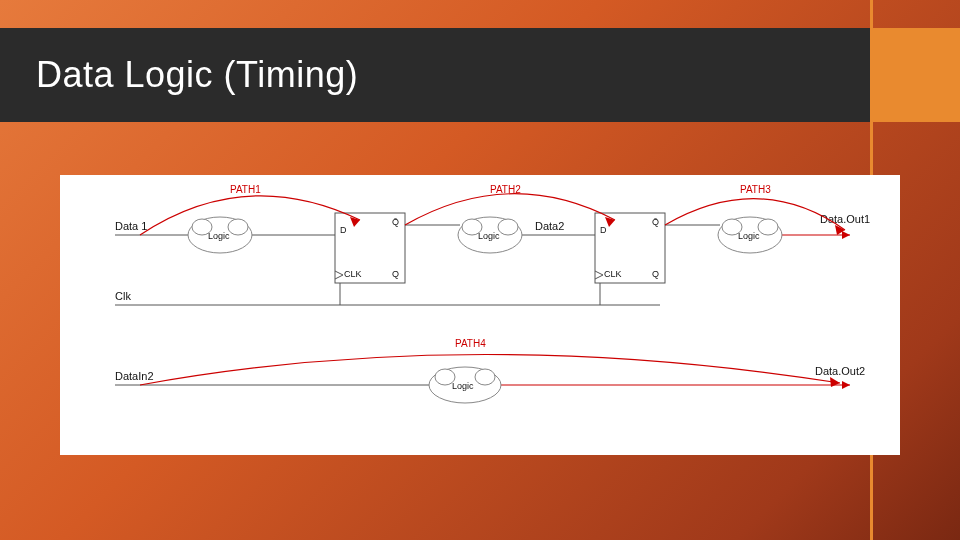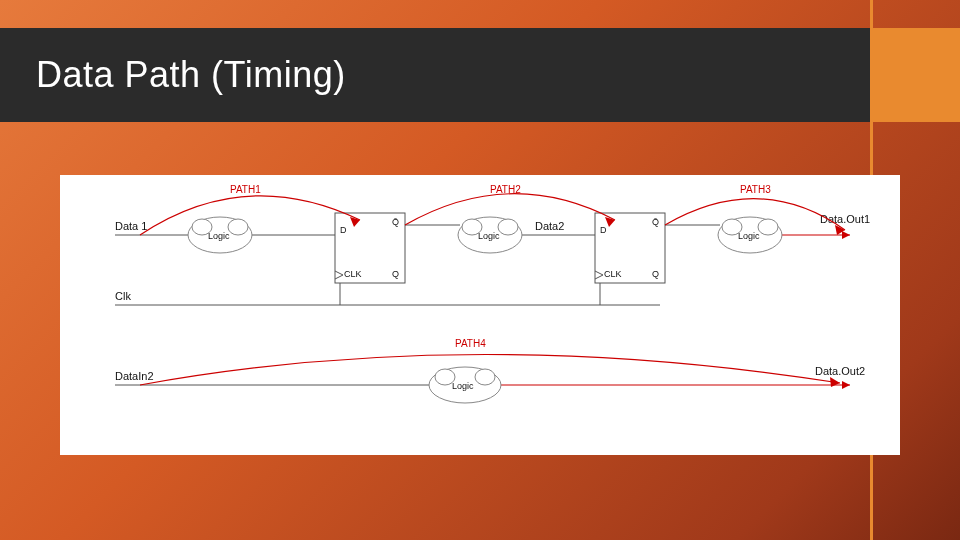"Data Path (Timing)" div.title { text: Path -> Logic }
